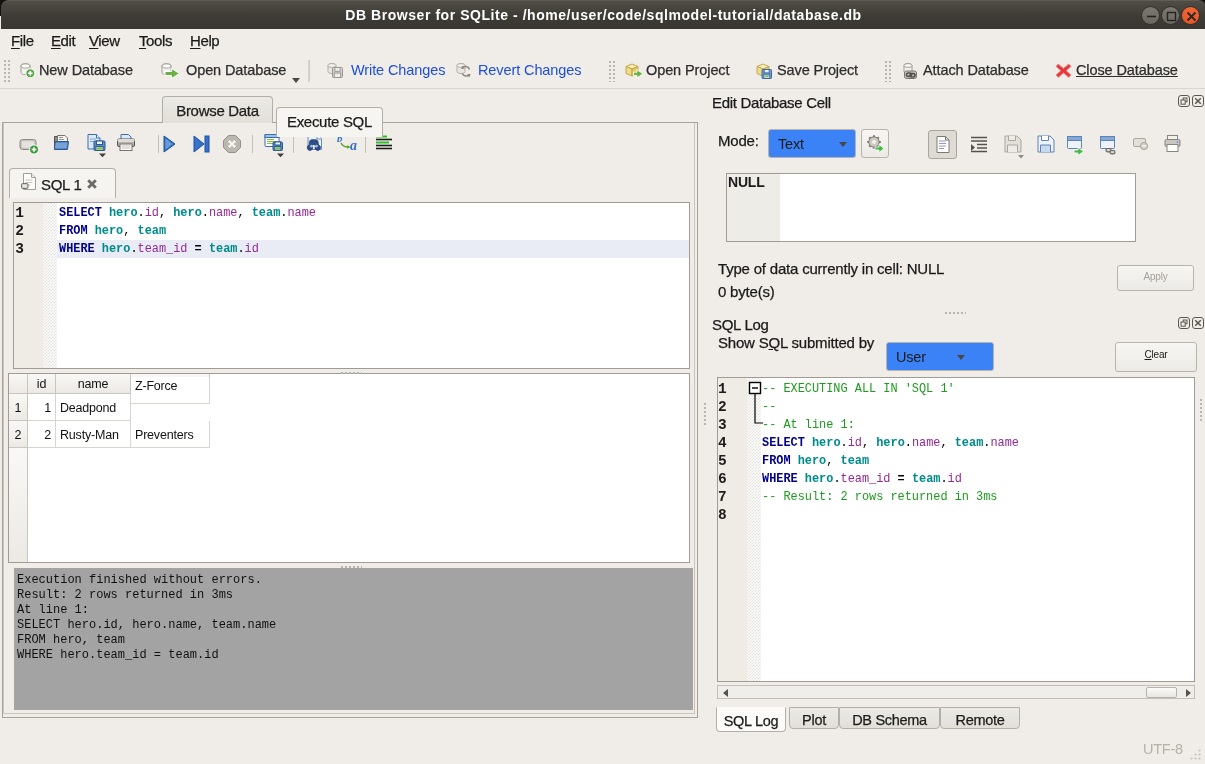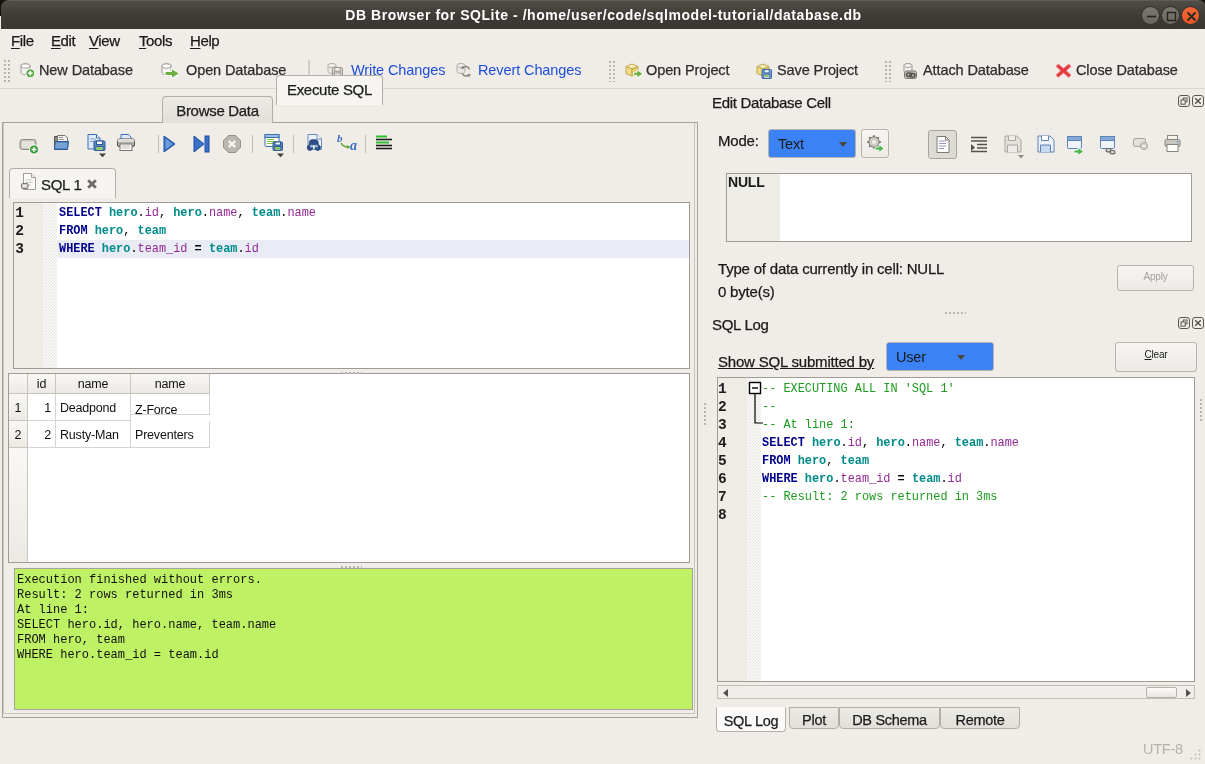"Close Database" div.tbtn { text-decoration: none -> underline }
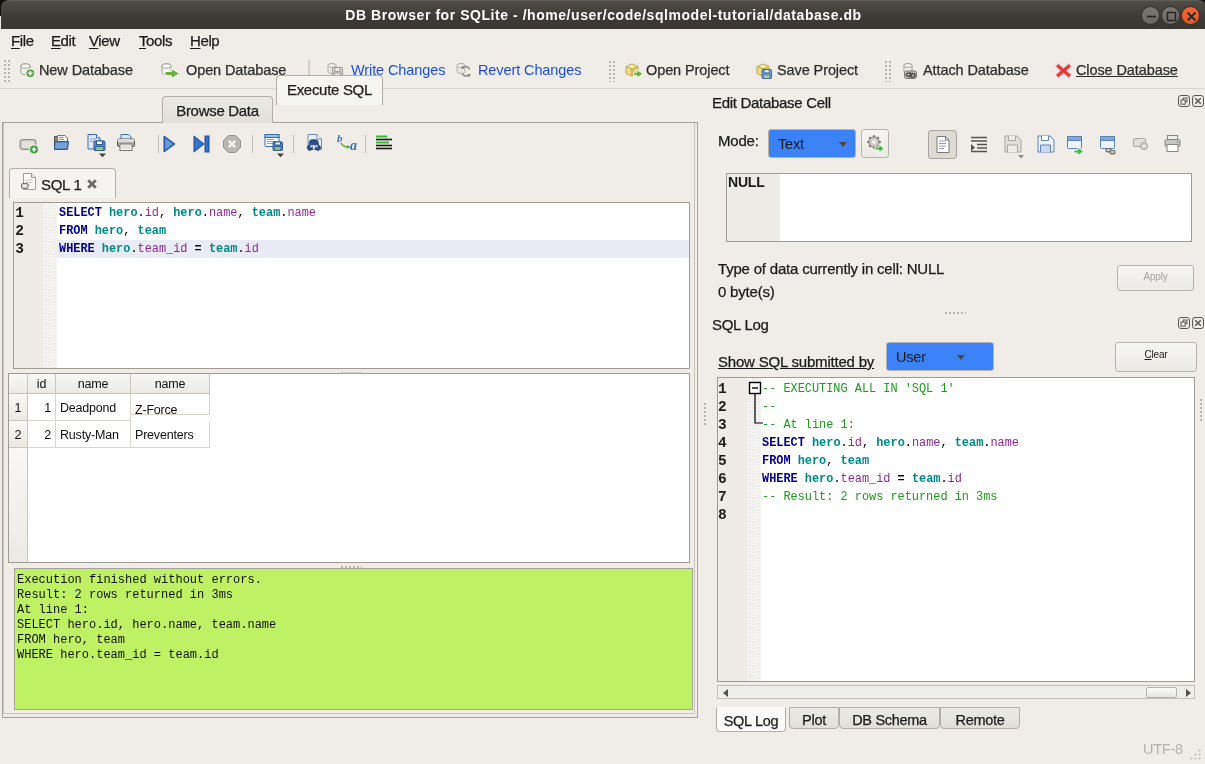"Execute SQL" div.tab { top: 75px -> 107px }
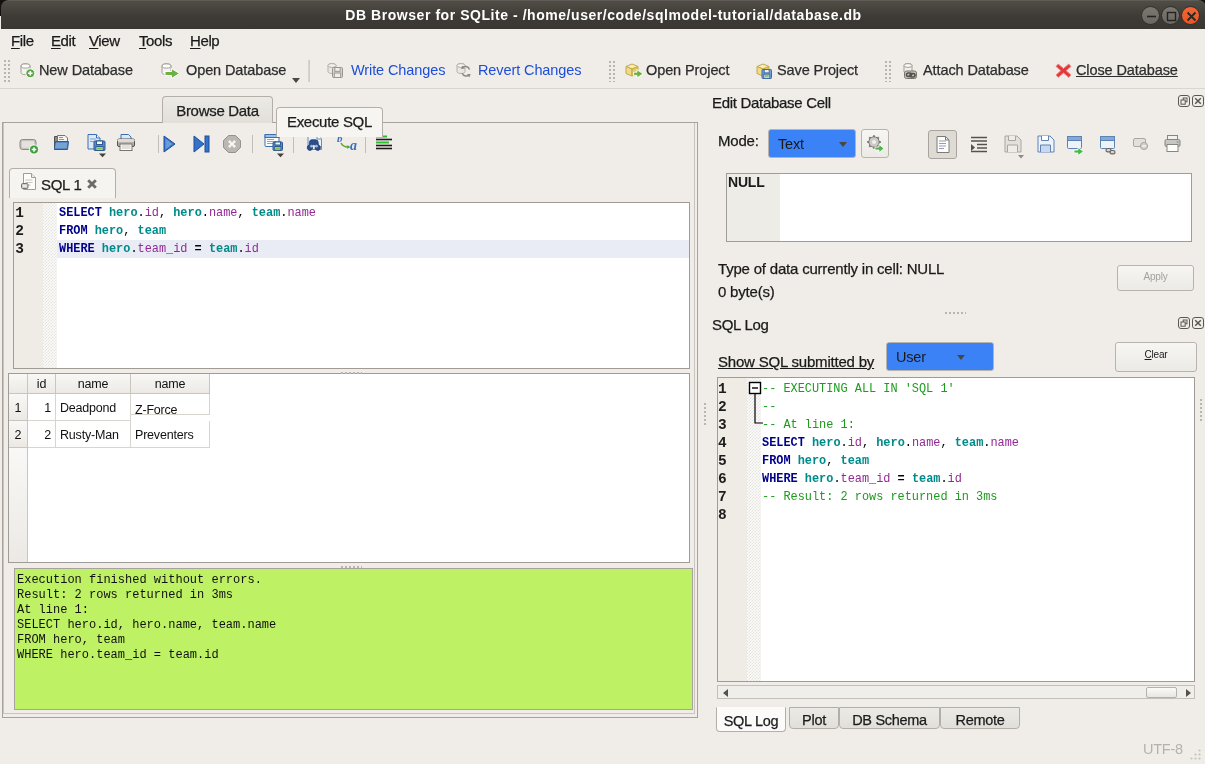"NULL" div.codebox { width: 466px -> 410px }
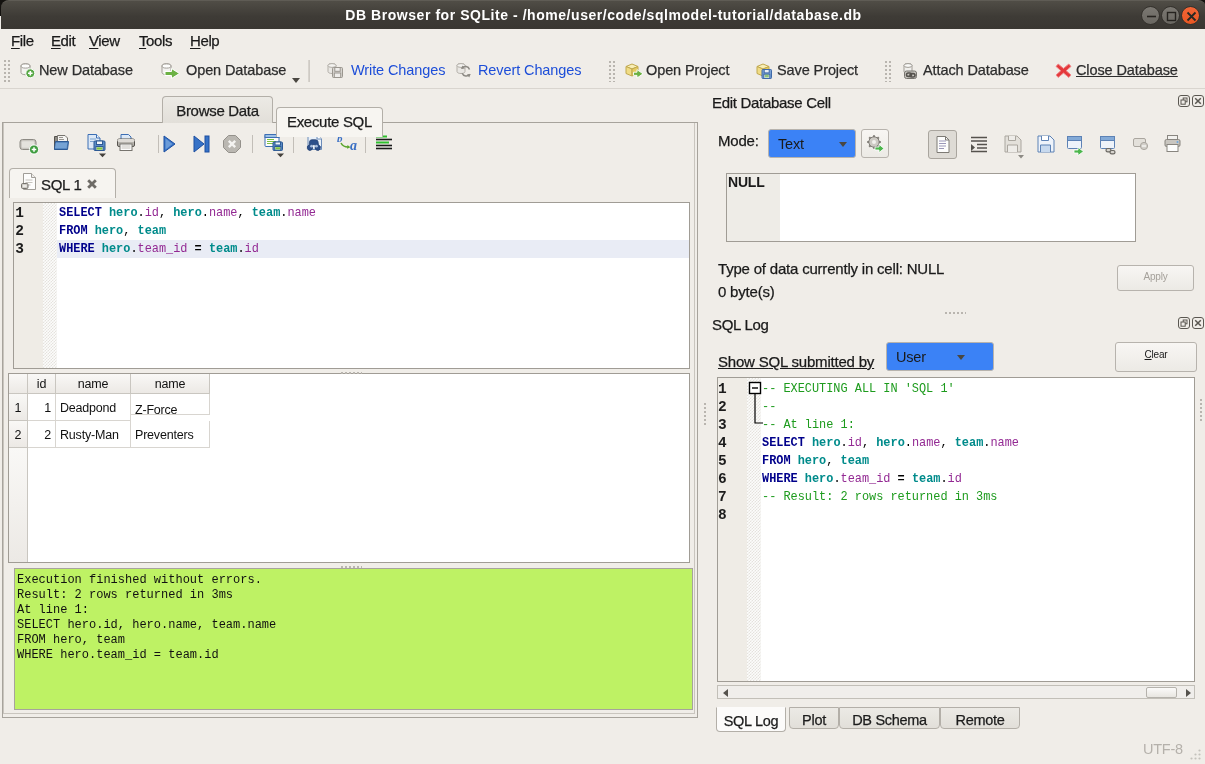"Show SQL submitted by" div.field-label { text-decoration: underline -> none; top: 353px -> 334px }
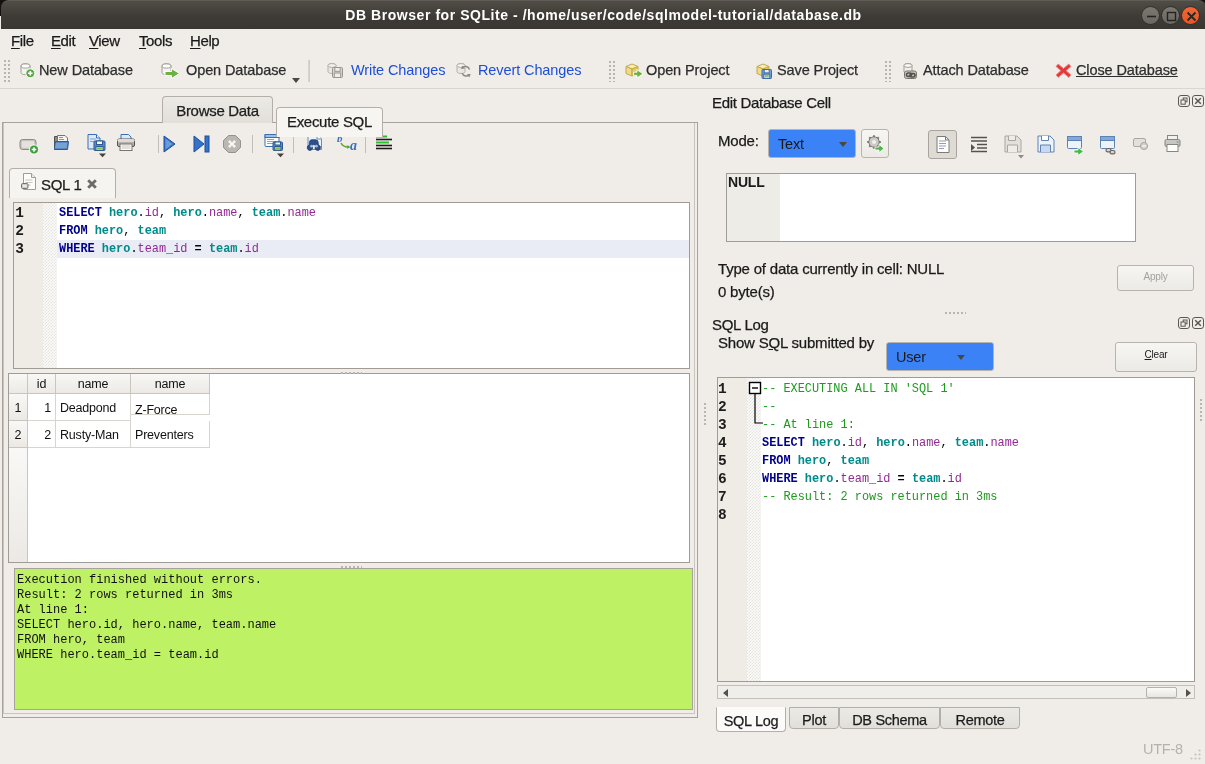"Z-Force" div.gc { height: 21px -> 27px; padding-top: 9px -> 2px; top: 20px -> 3px }
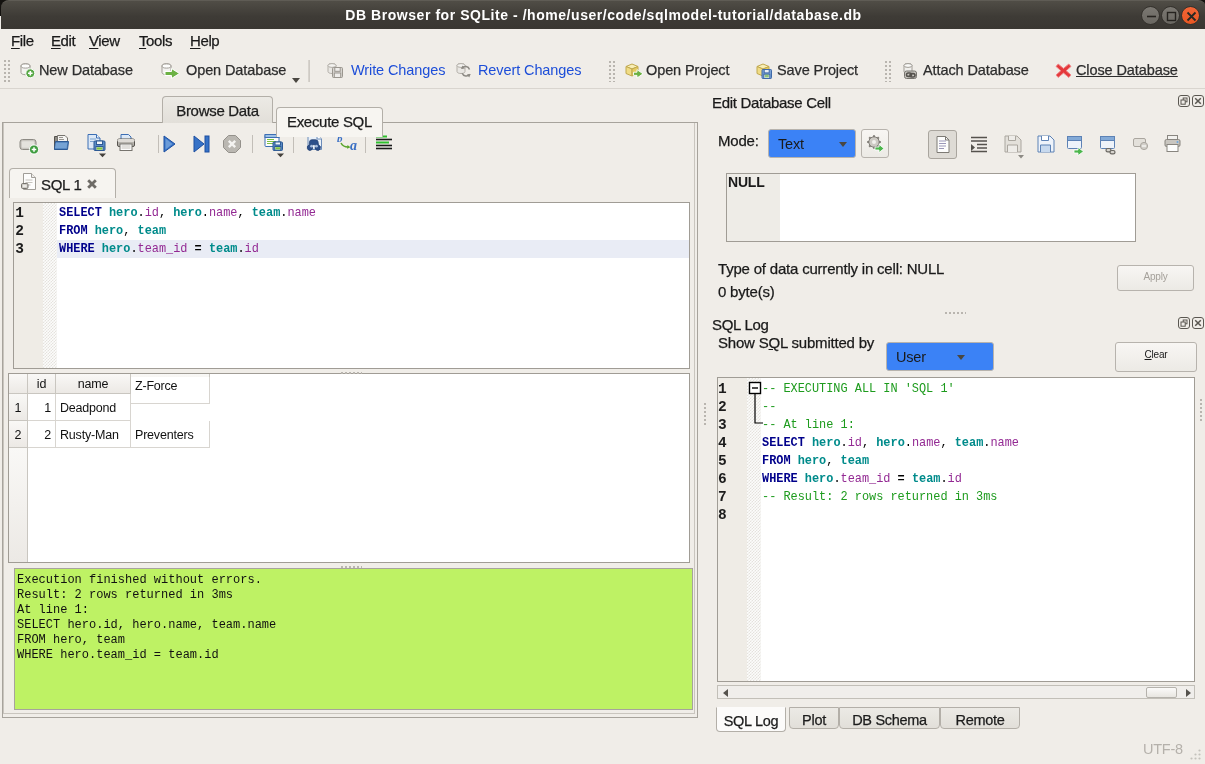"Execution finished without errors." #msgbox { background: #bef264 -> #a3a3a3 }
